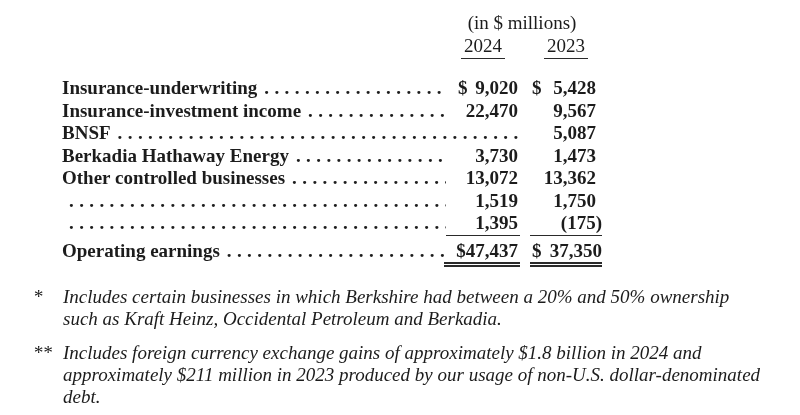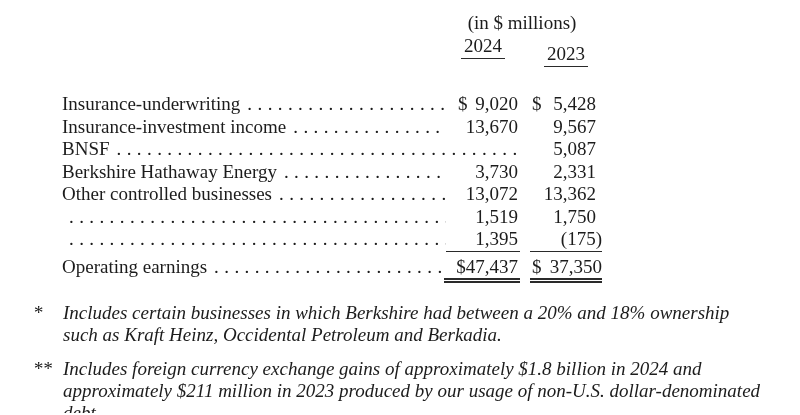"2023" .hdr-years .y2 { margin-top: 8px -> none }
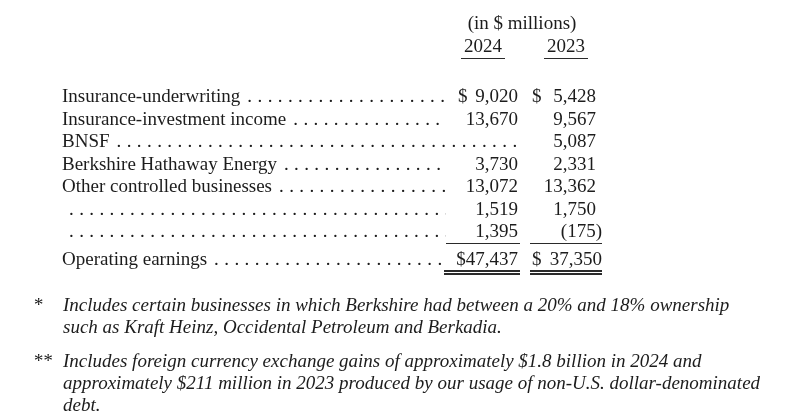"Insurance-underwriting" .tbody { font-weight: none -> bold; margin-top: 26px -> 18px }
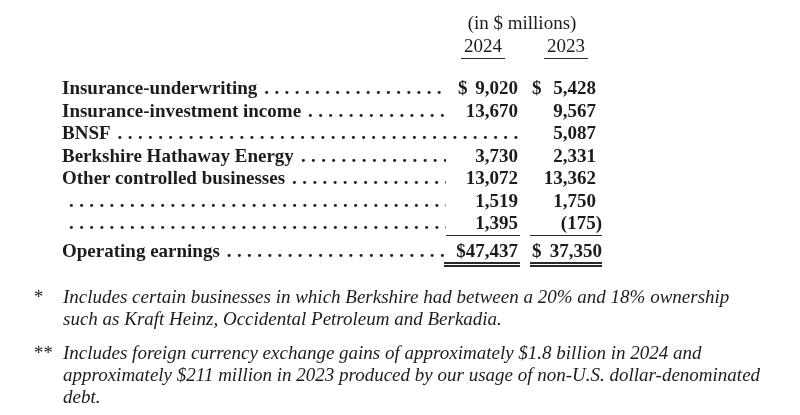"13,670" span { text: 13,670 -> 22,470 }
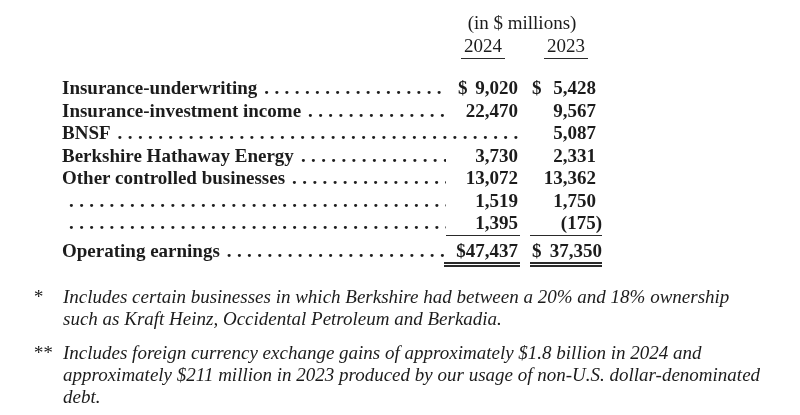"Berkshire Hathaway Energy" div.lbl { text: Berkshire -> Berkadia }
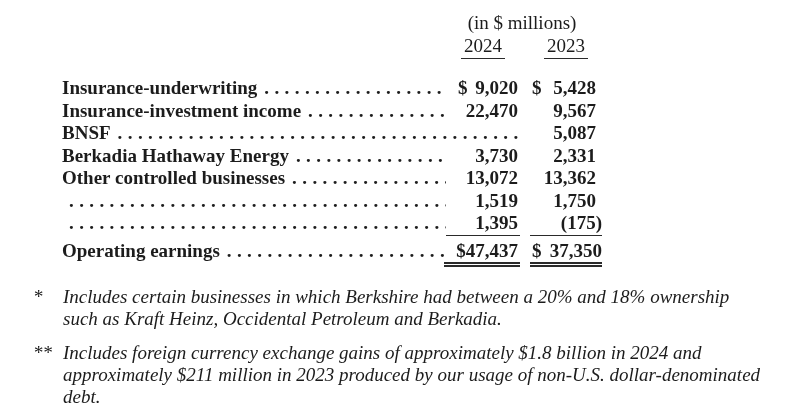"2,331" span { text: 2,331 -> 1,473 }
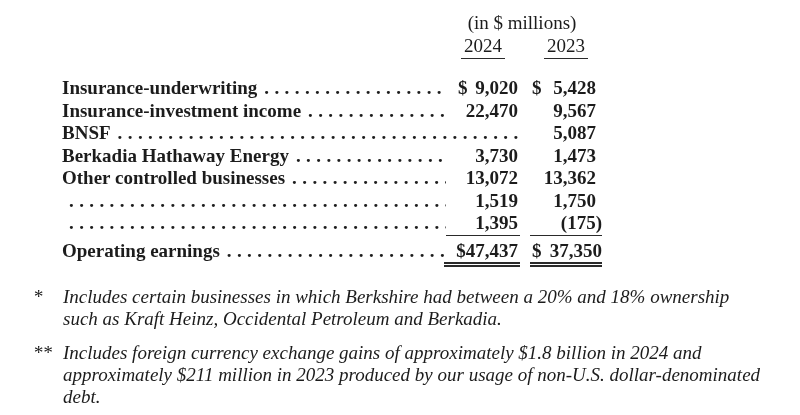"Includes certain businesses in which" div { text: 18% -> 50% }
